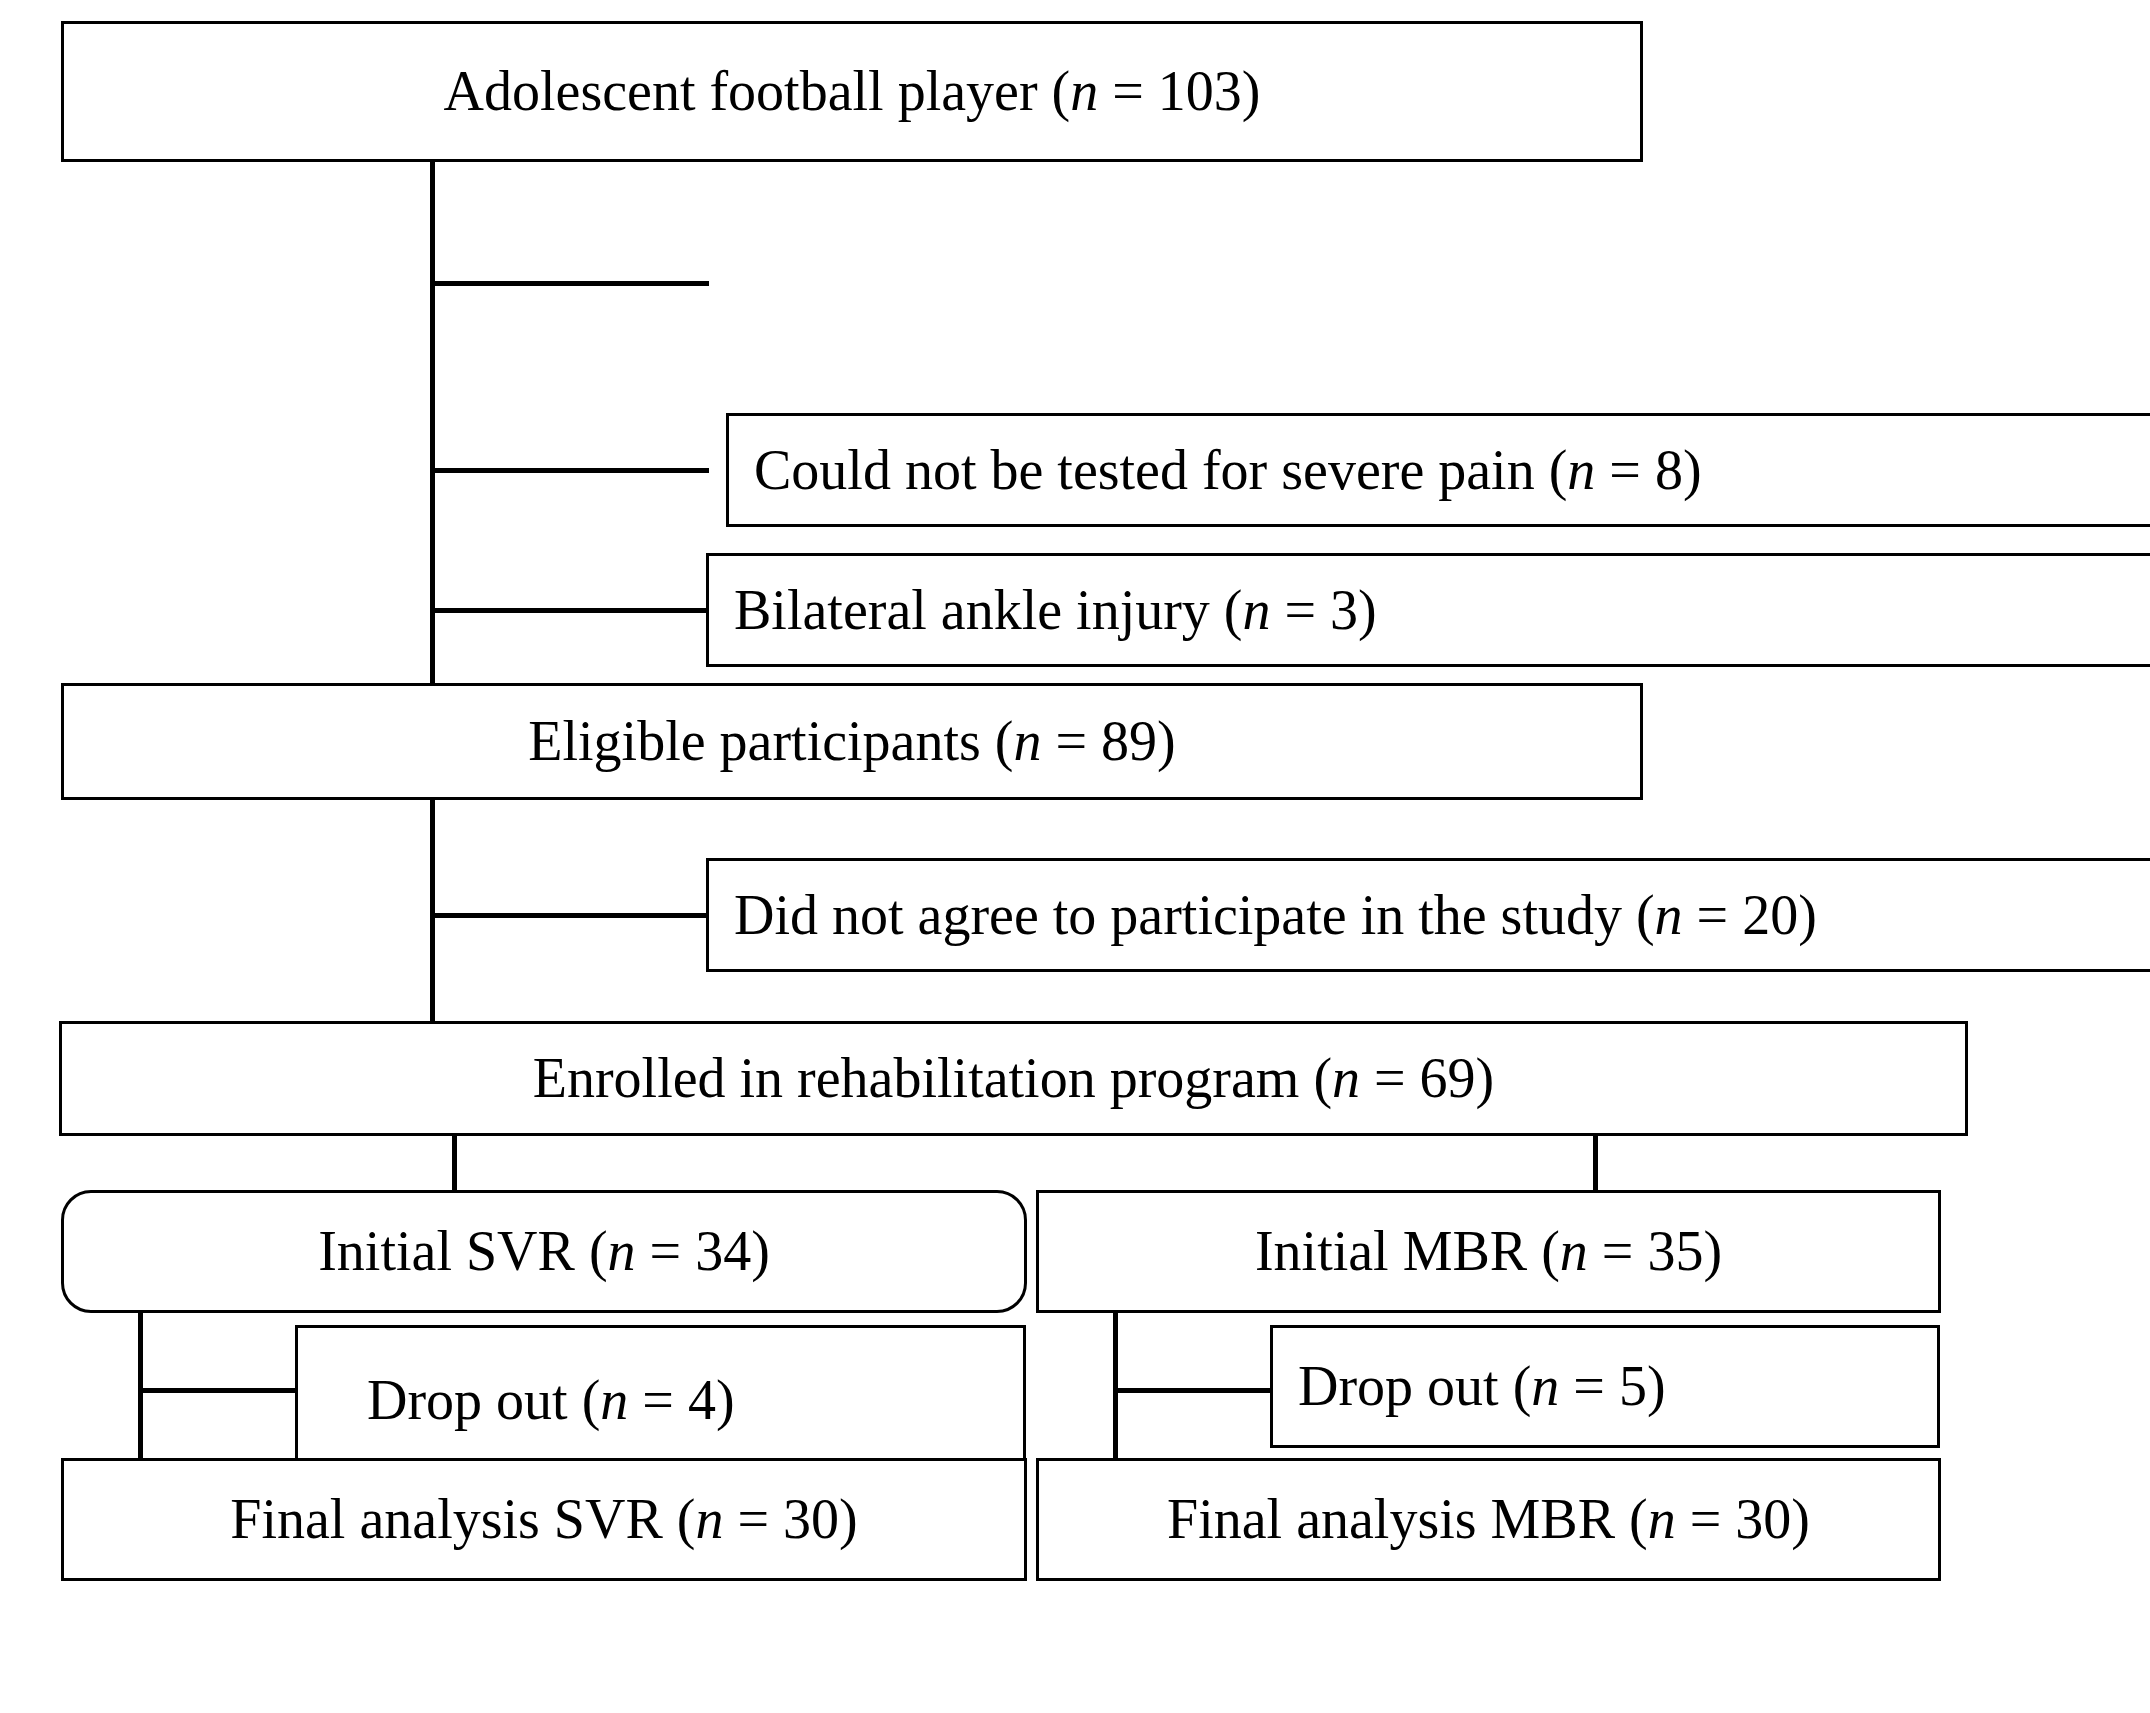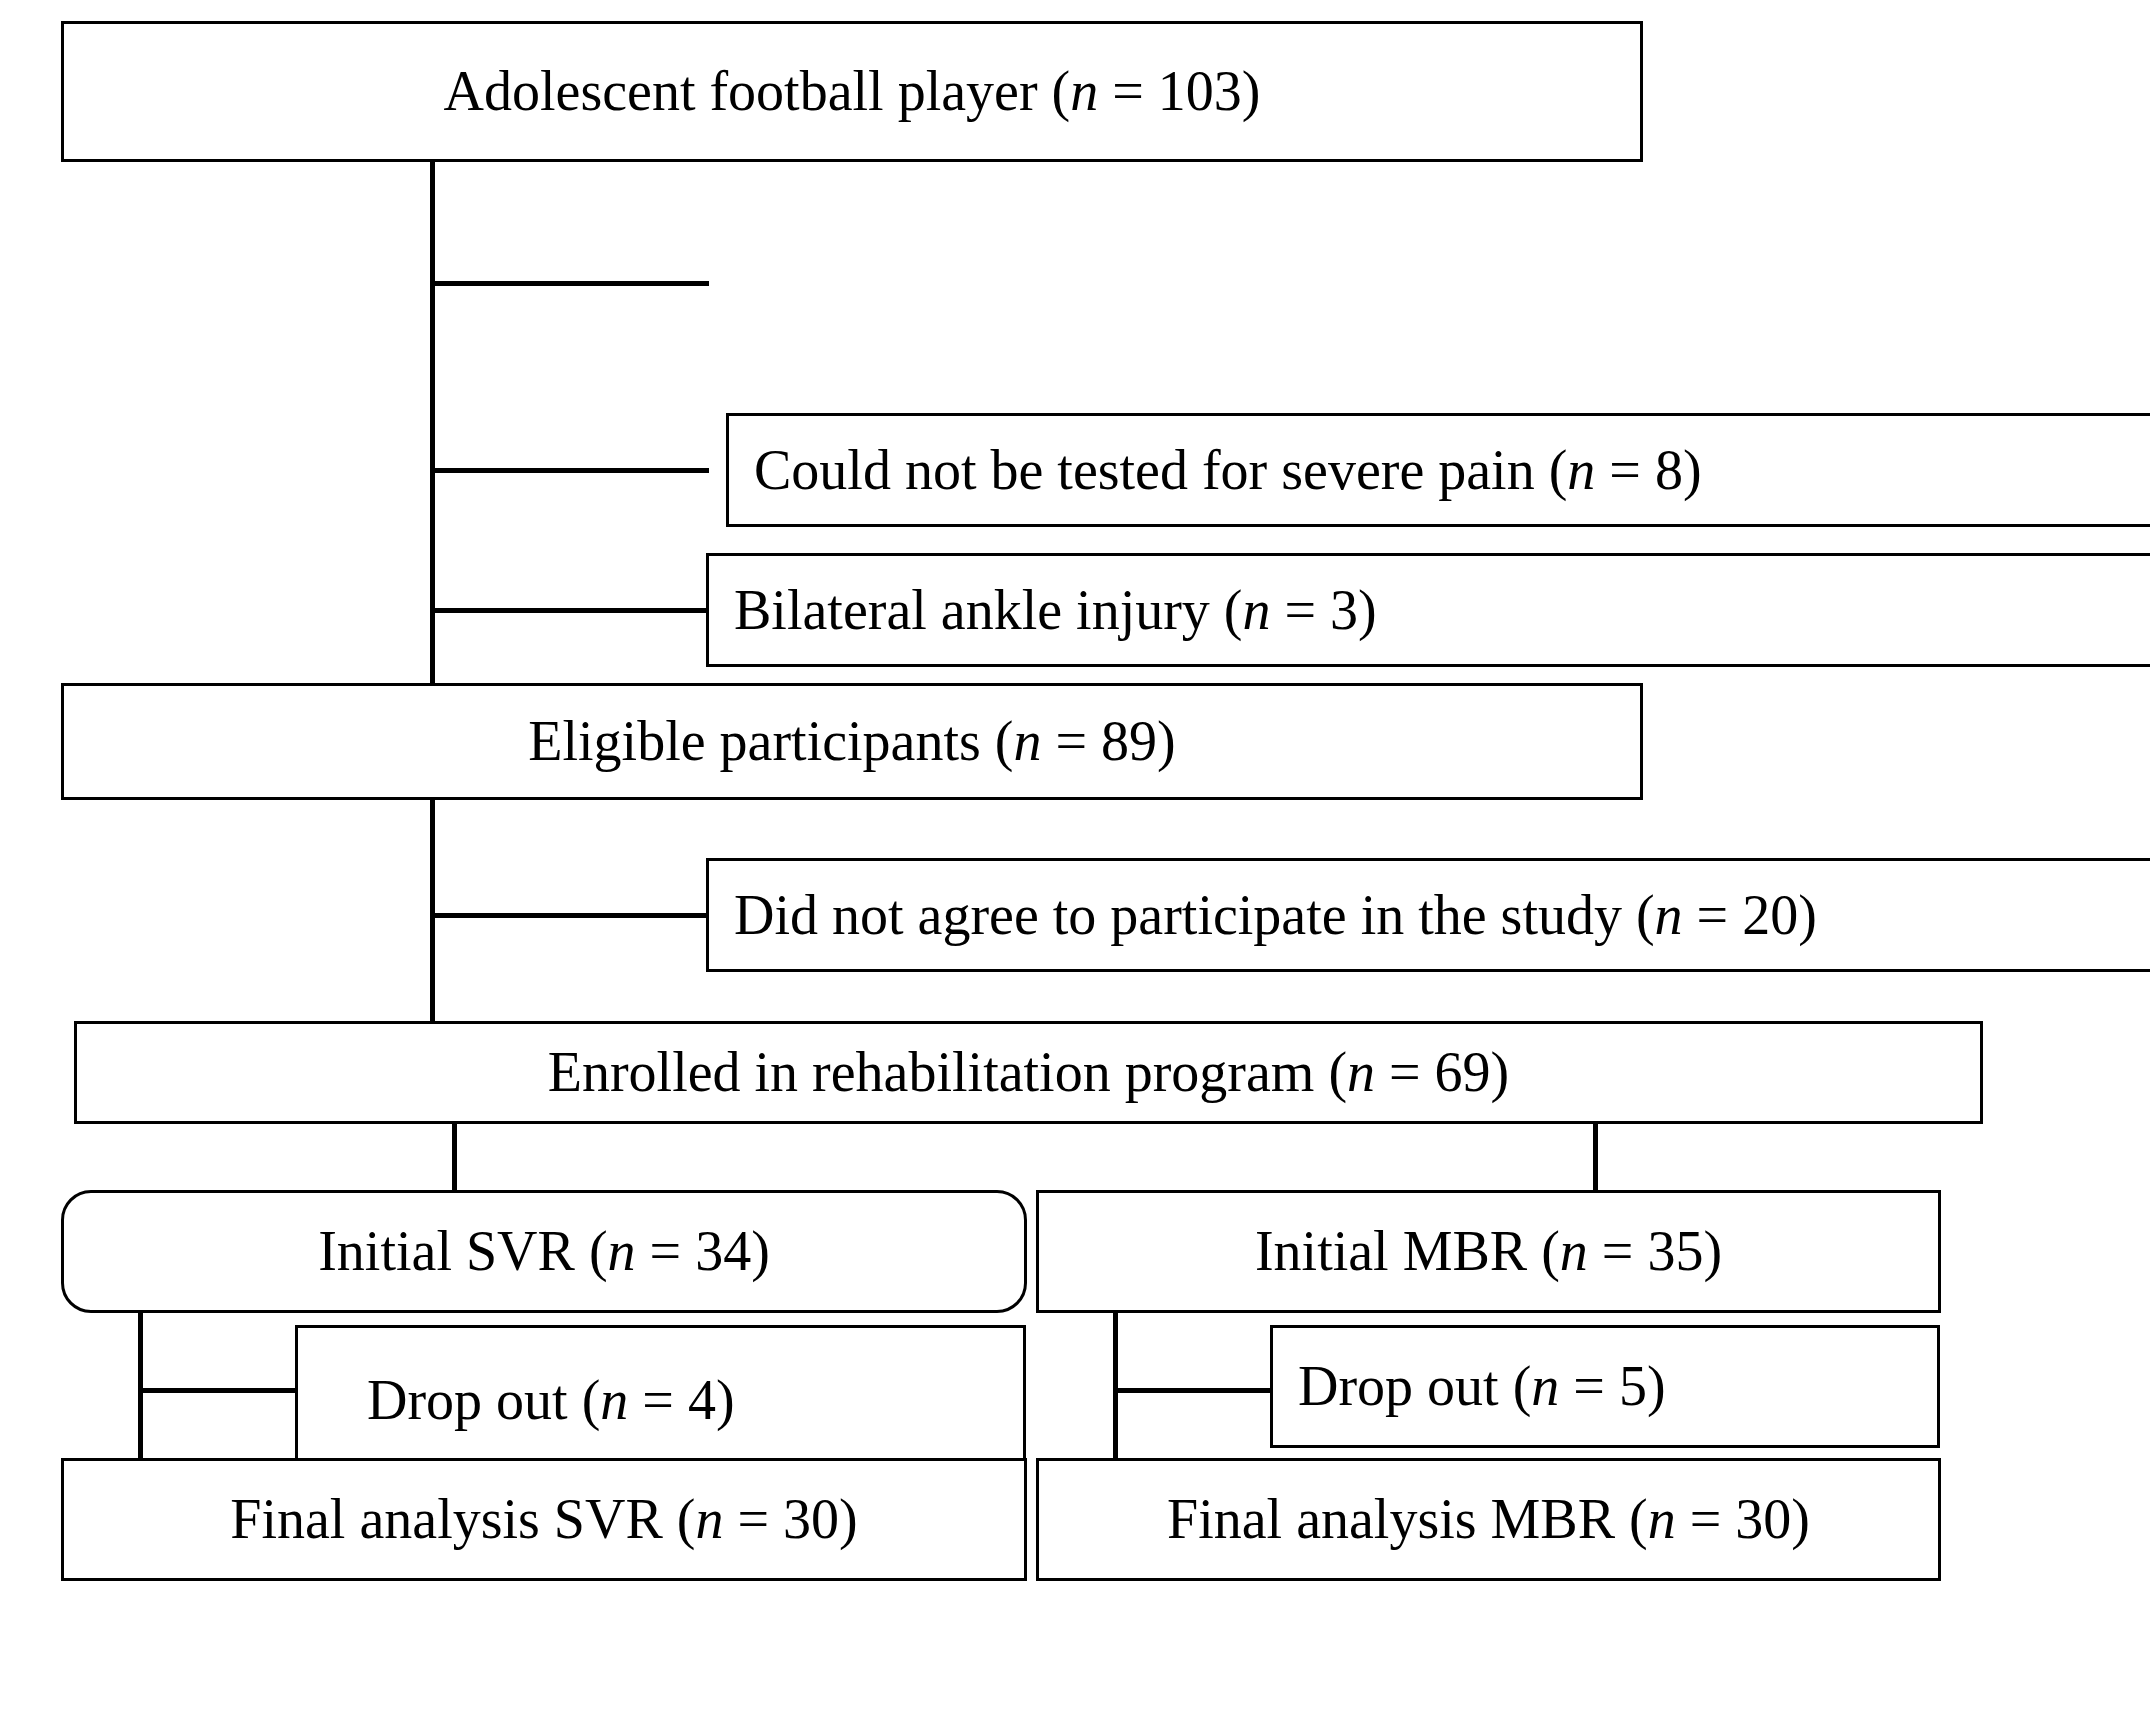"Enrolled in rehabilitation program (n" div.box { height: 103px -> 115px; left: 46px -> 31px }
